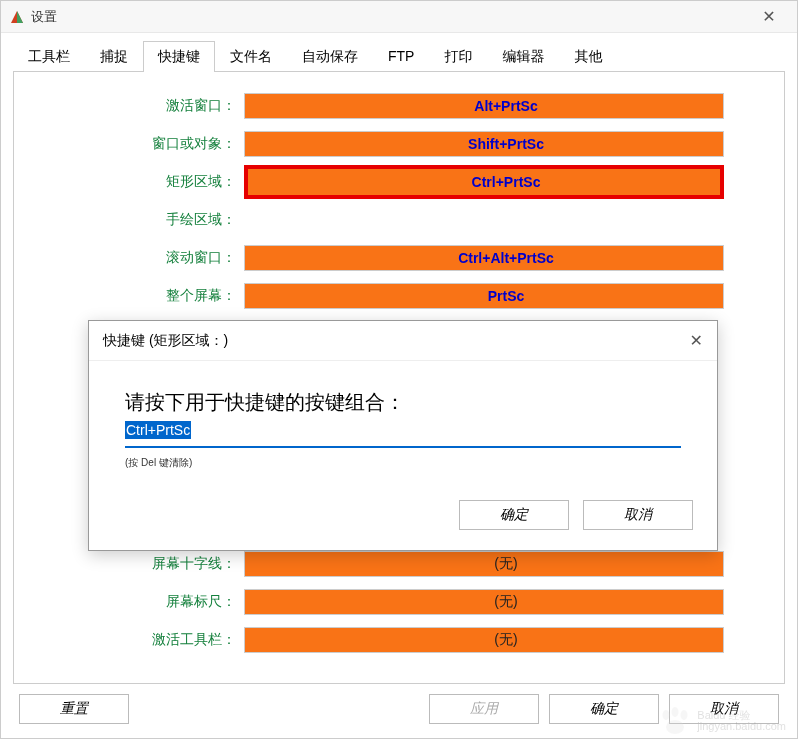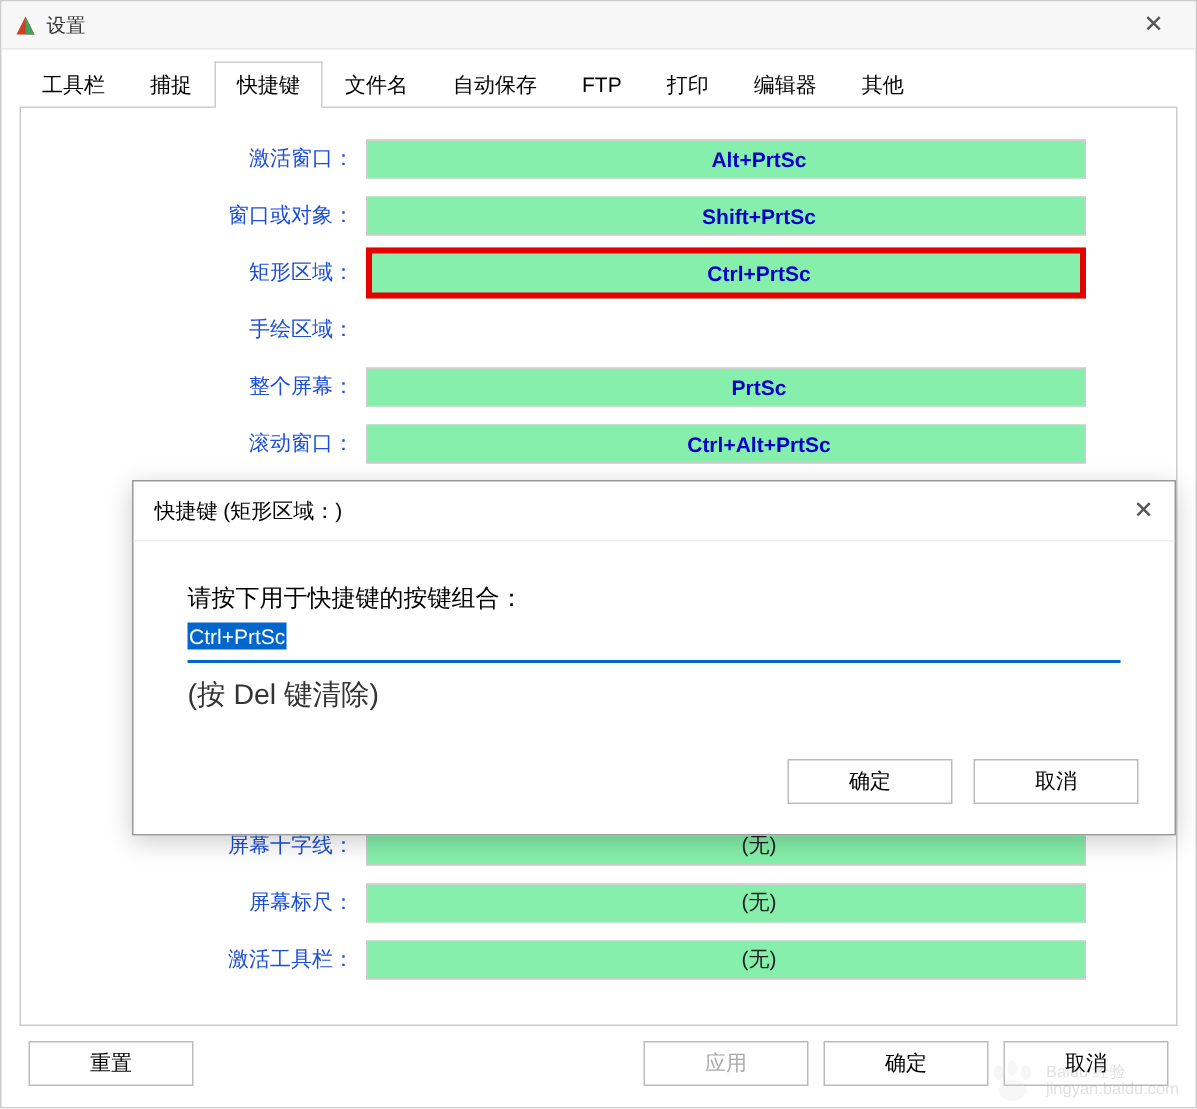"激活窗口：" .row-label { color: #1d4ed8 -> #15803d }
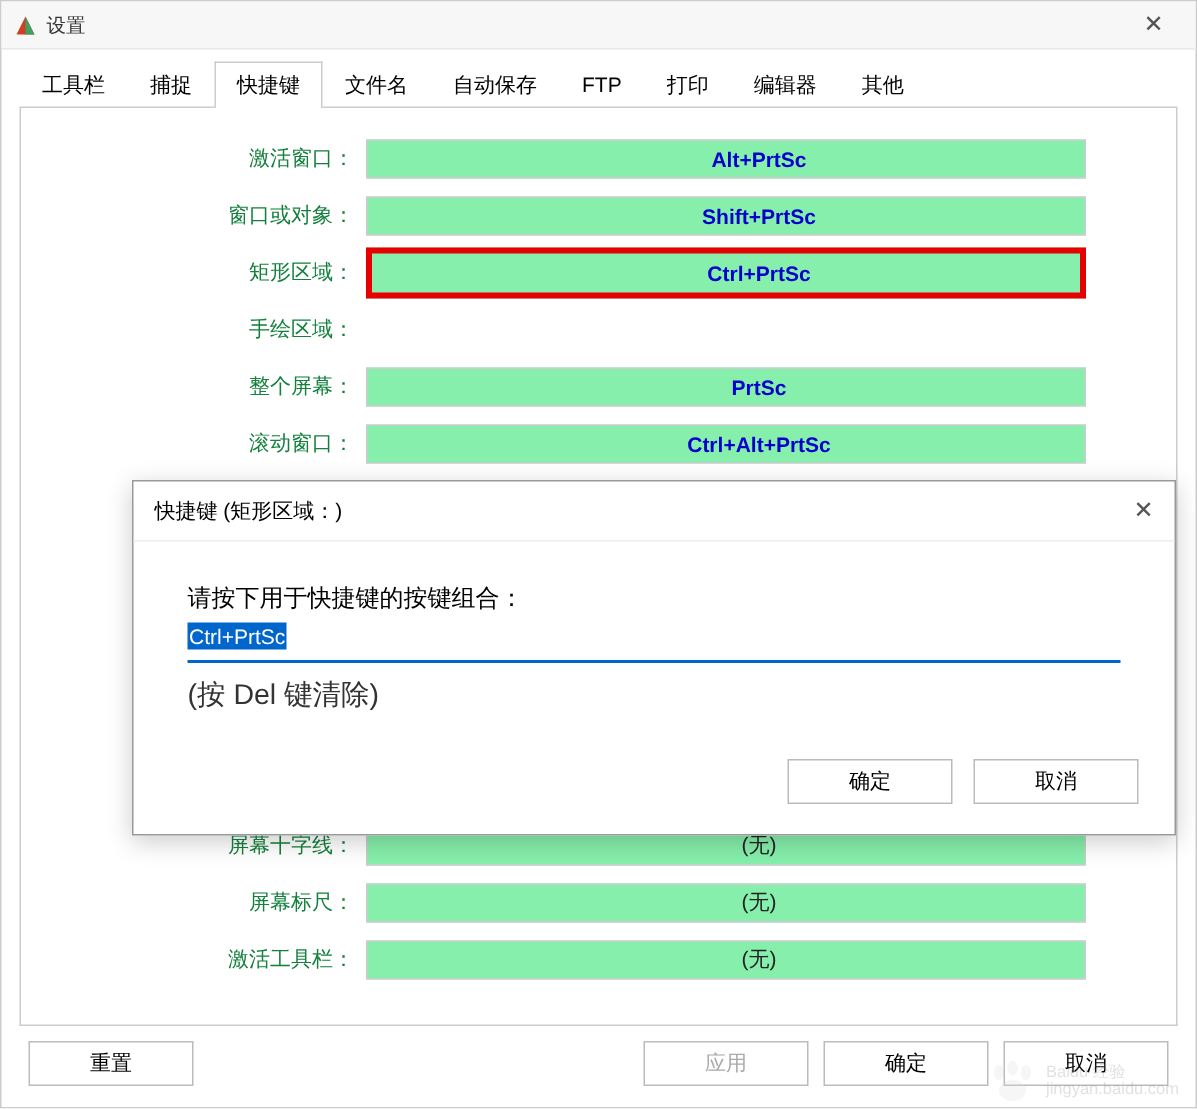"Alt+PrtSc" .row-value { background: #86efac -> #f97316 }
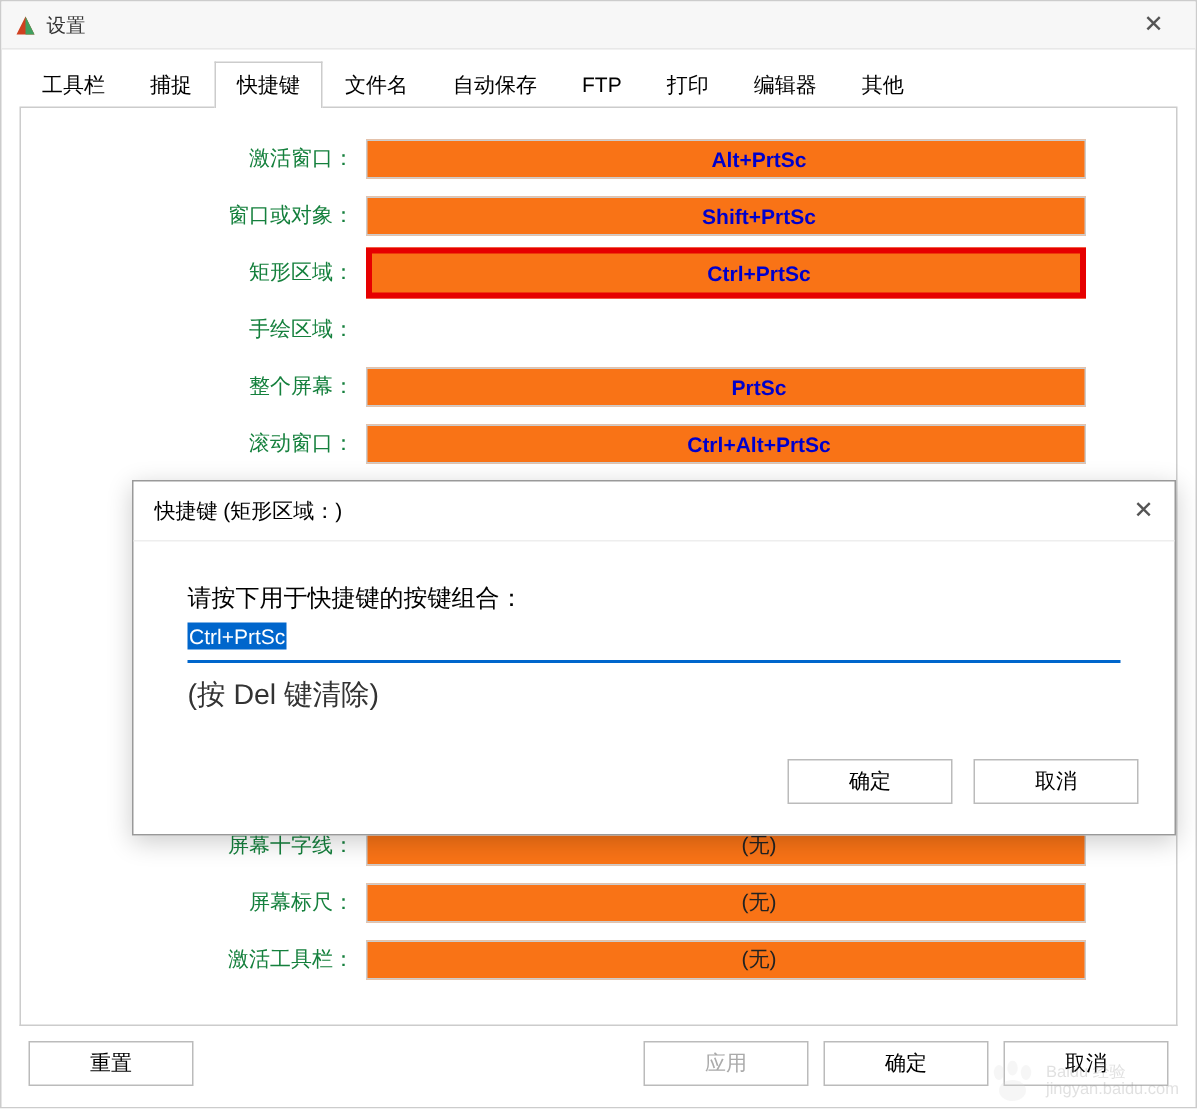"整个屏幕：" div.row { order: before "滚动窗口：" -> after "滚动窗口：" }
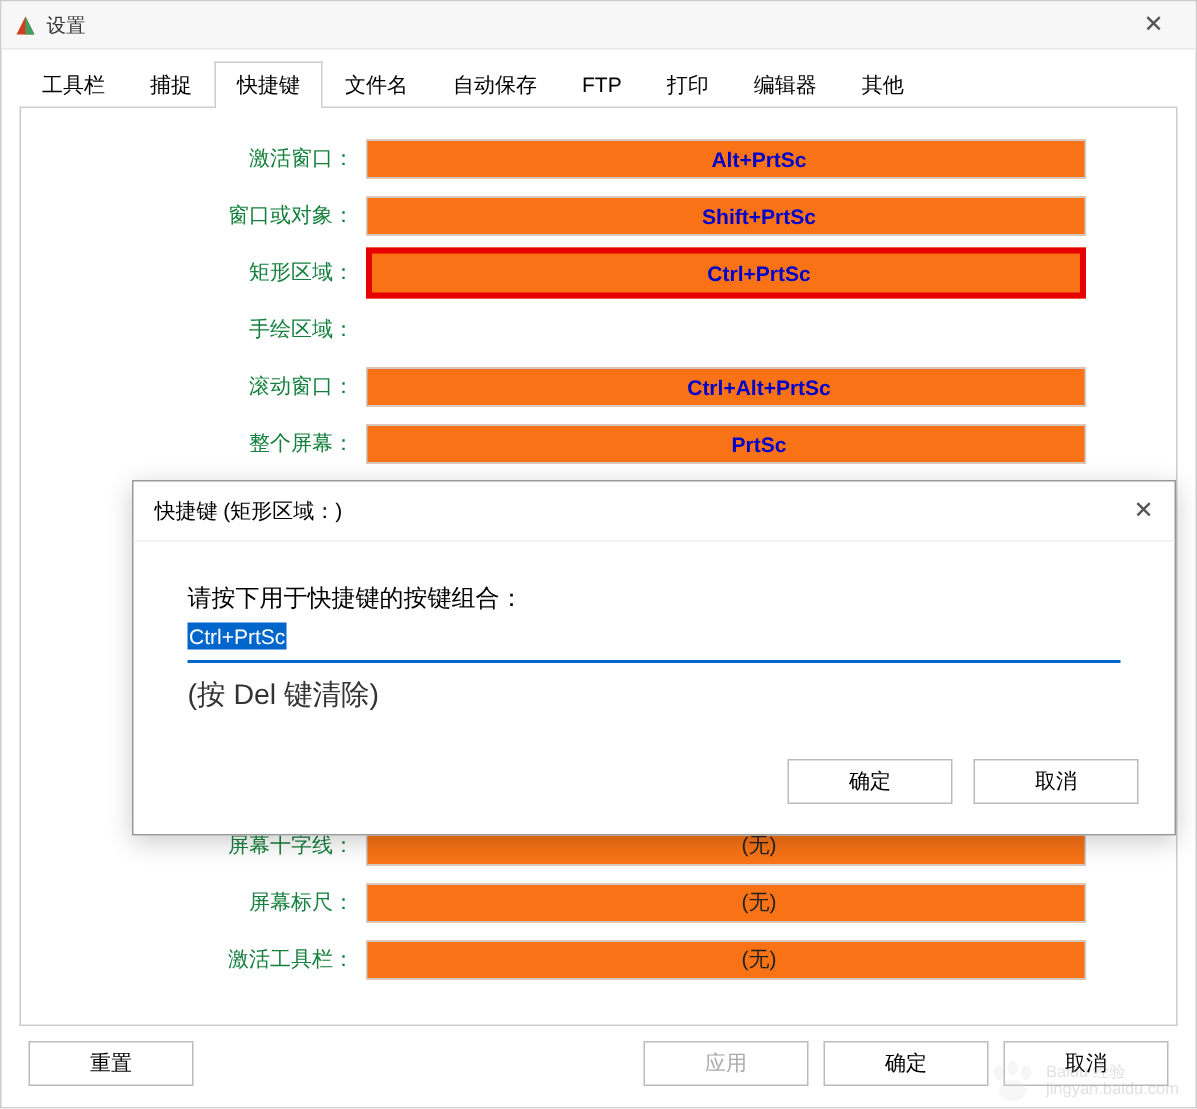"快捷键 (矩形区域：)" .dialog { width: 696px -> 630px }
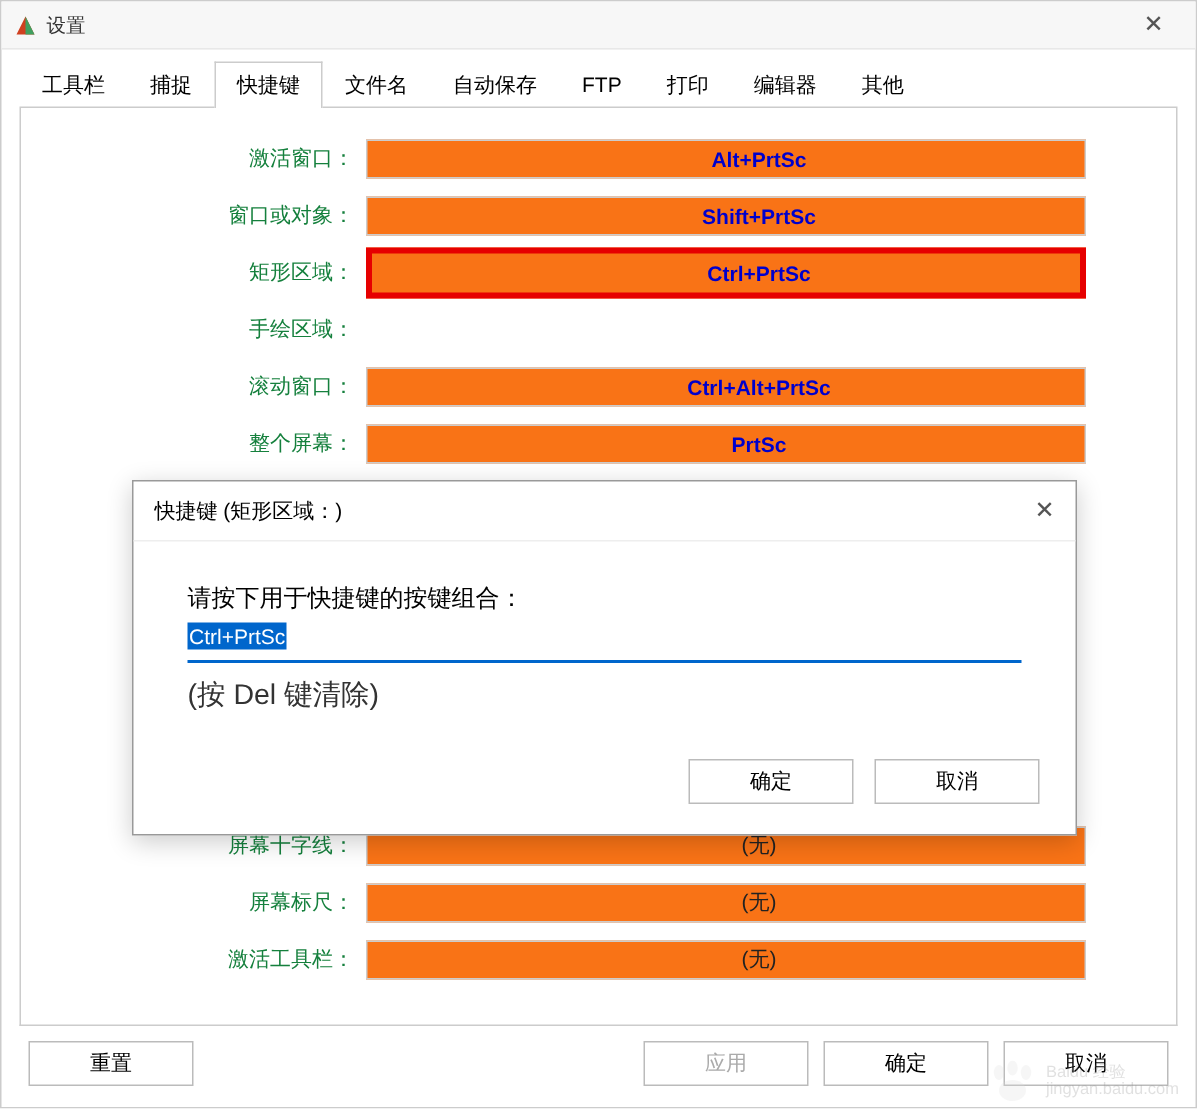"请按下用于快捷键的按键组合：" .dialog-body .prompt { font-size: 16px -> 20px }
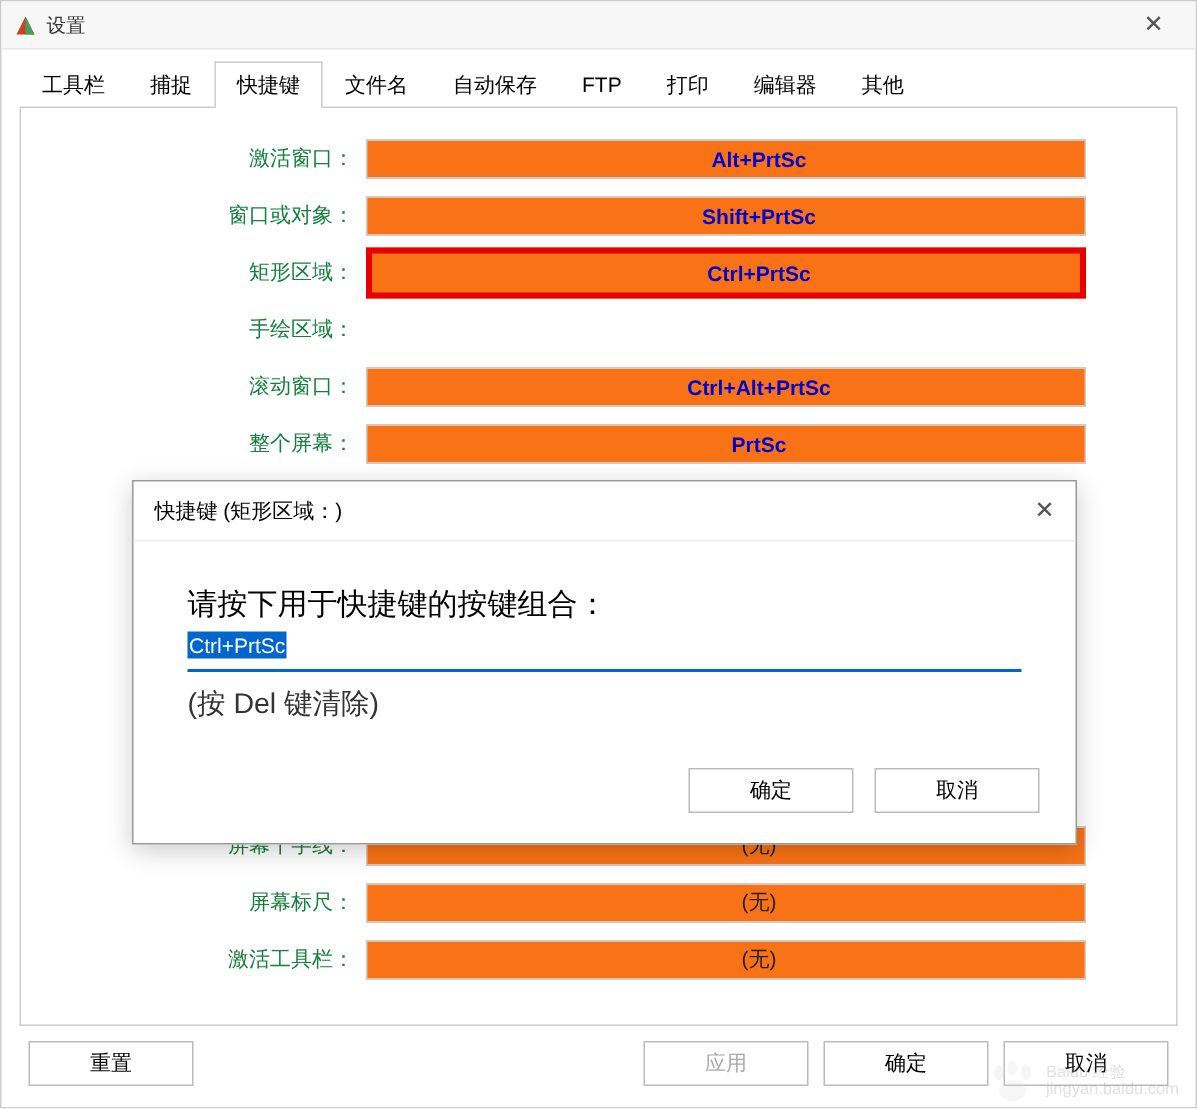"(按 Del 键清除)" .dialog-body .hint { font-size: 19px -> 10px }
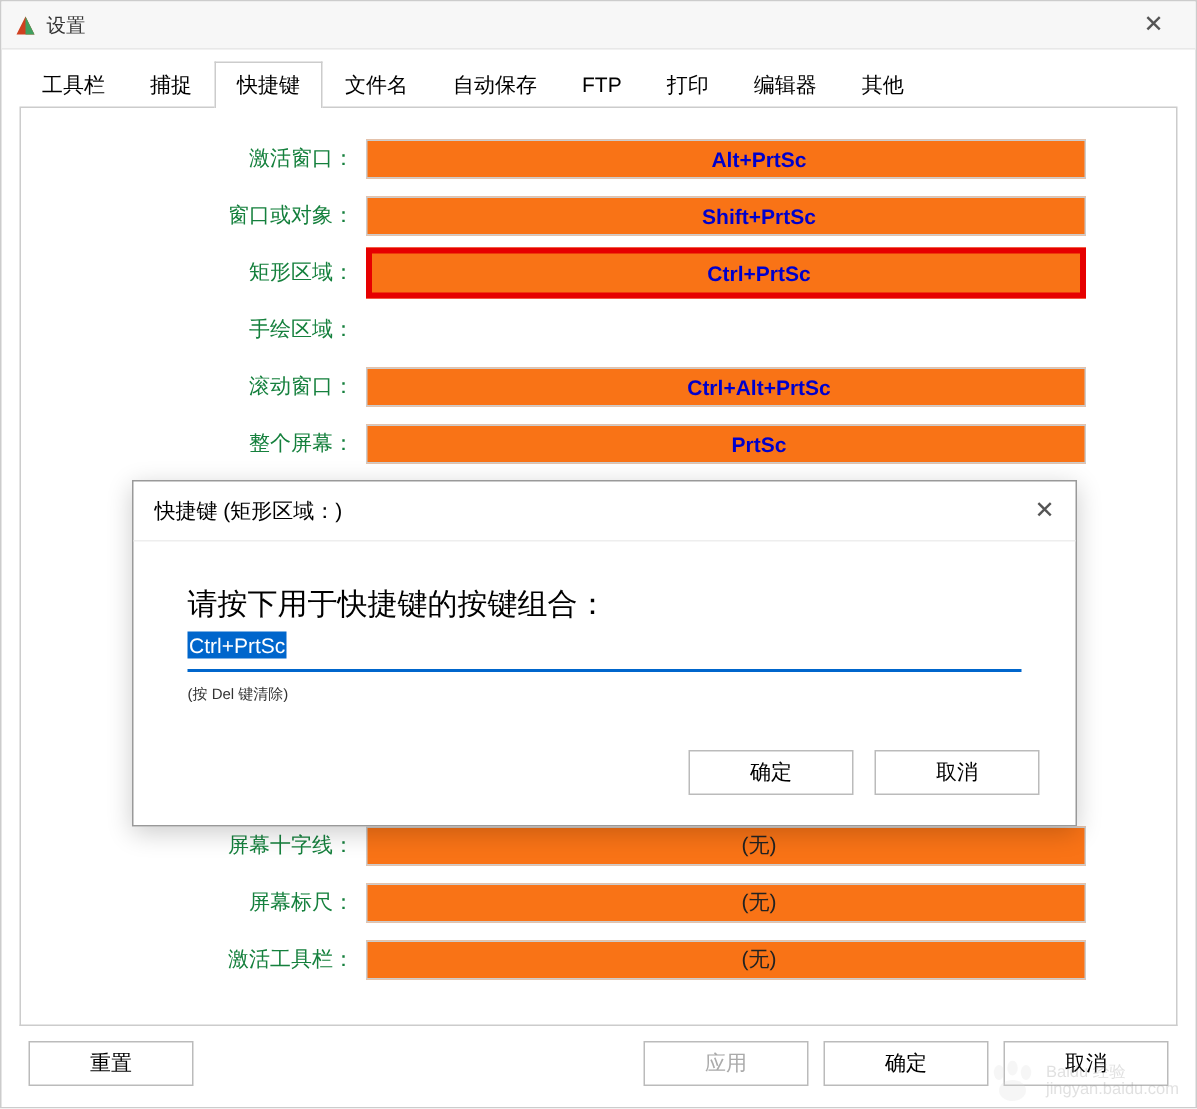"确定" .btn { font-style: none -> italic }
